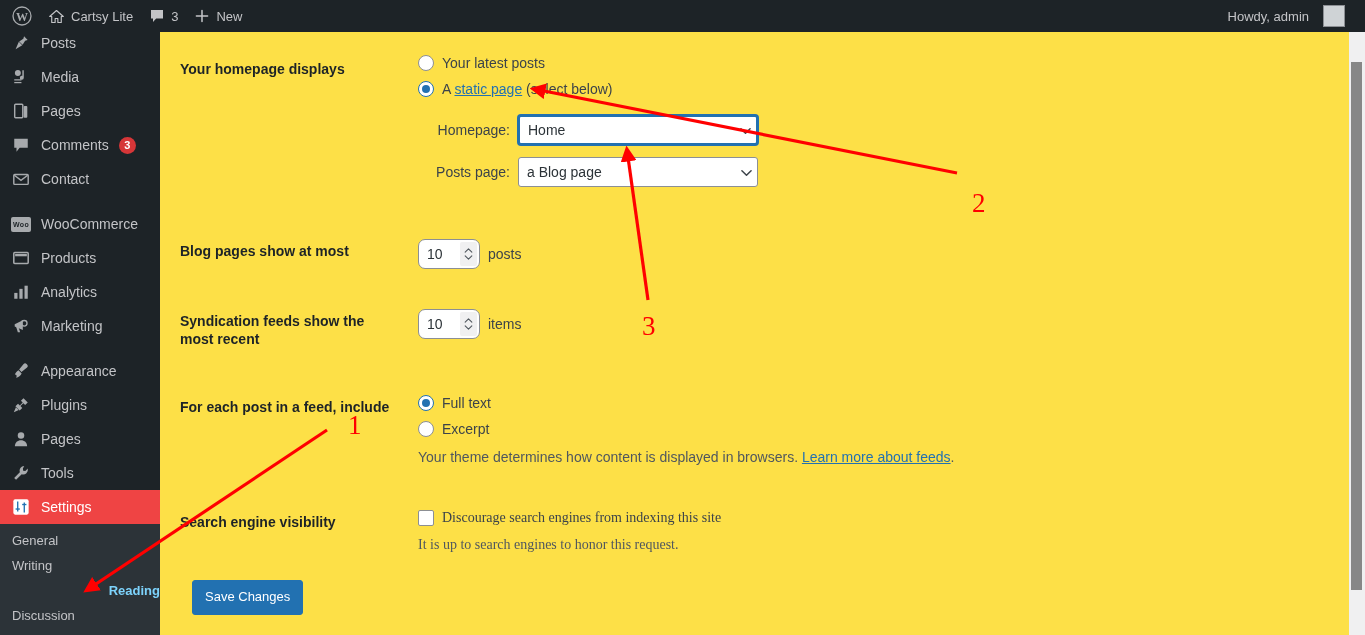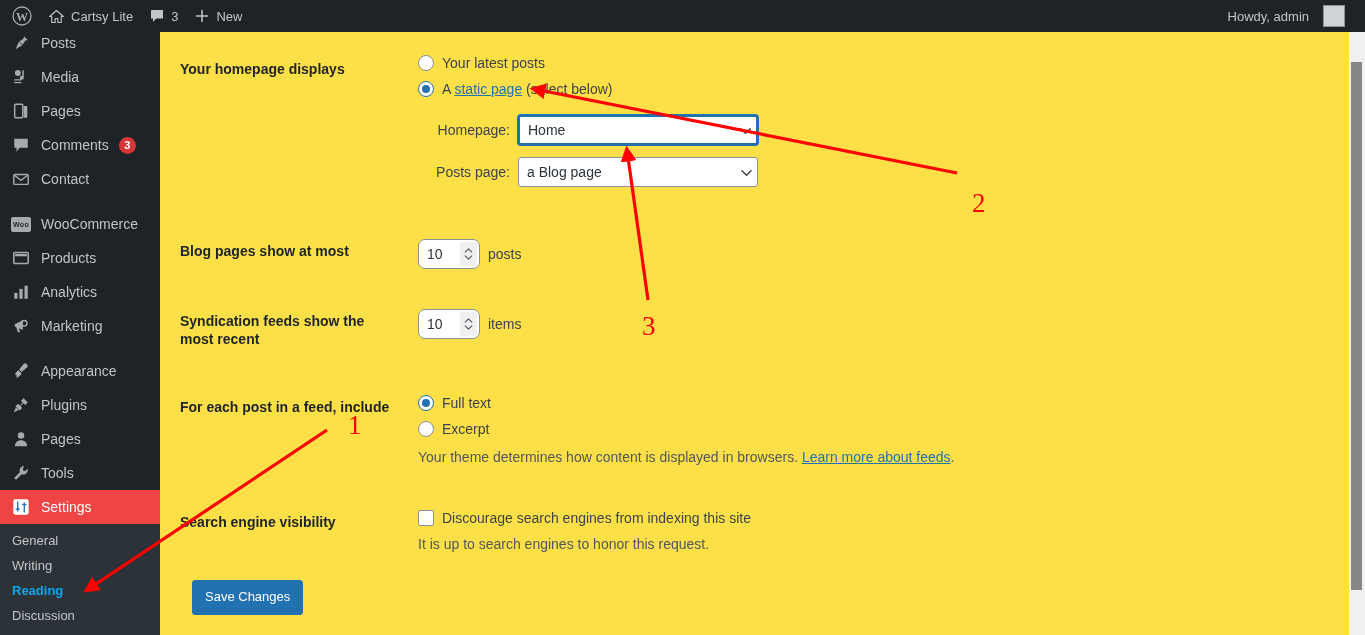"Discourage search engines from indexing" td { font-family: none -> Liberation Serif, serif }
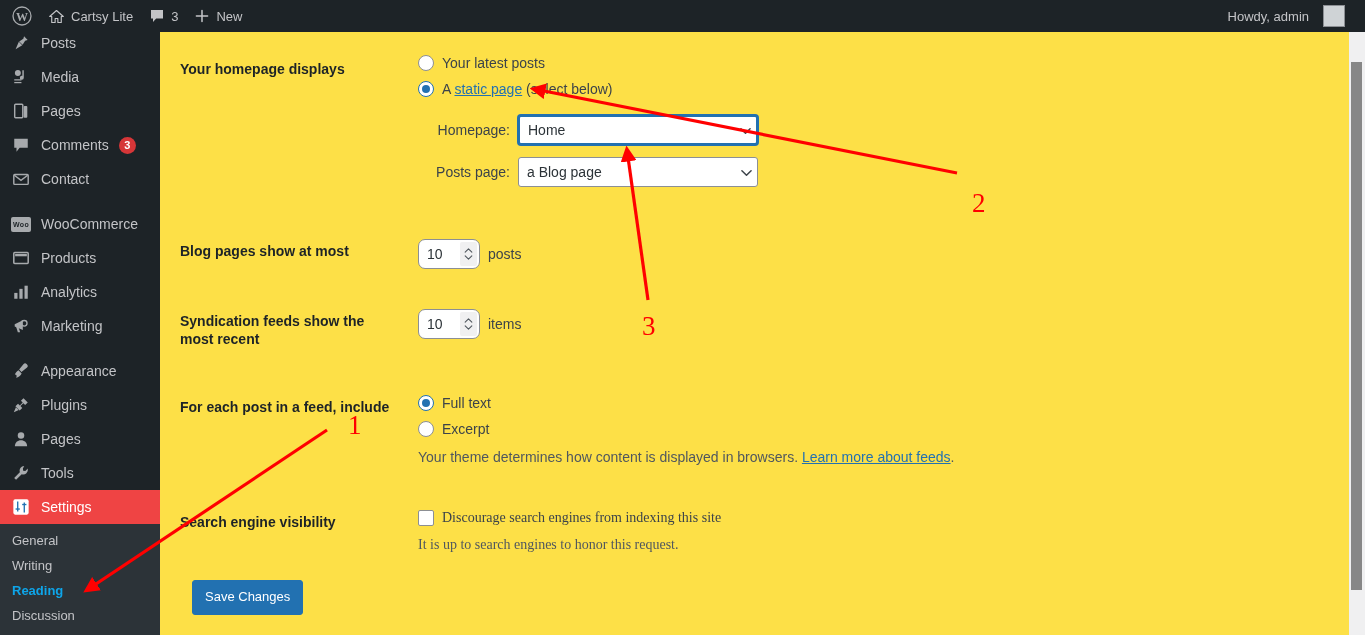"Reading" .submenu-item.current { color: #0ea5e9 -> #7dd3fc; text-align: none -> right }
